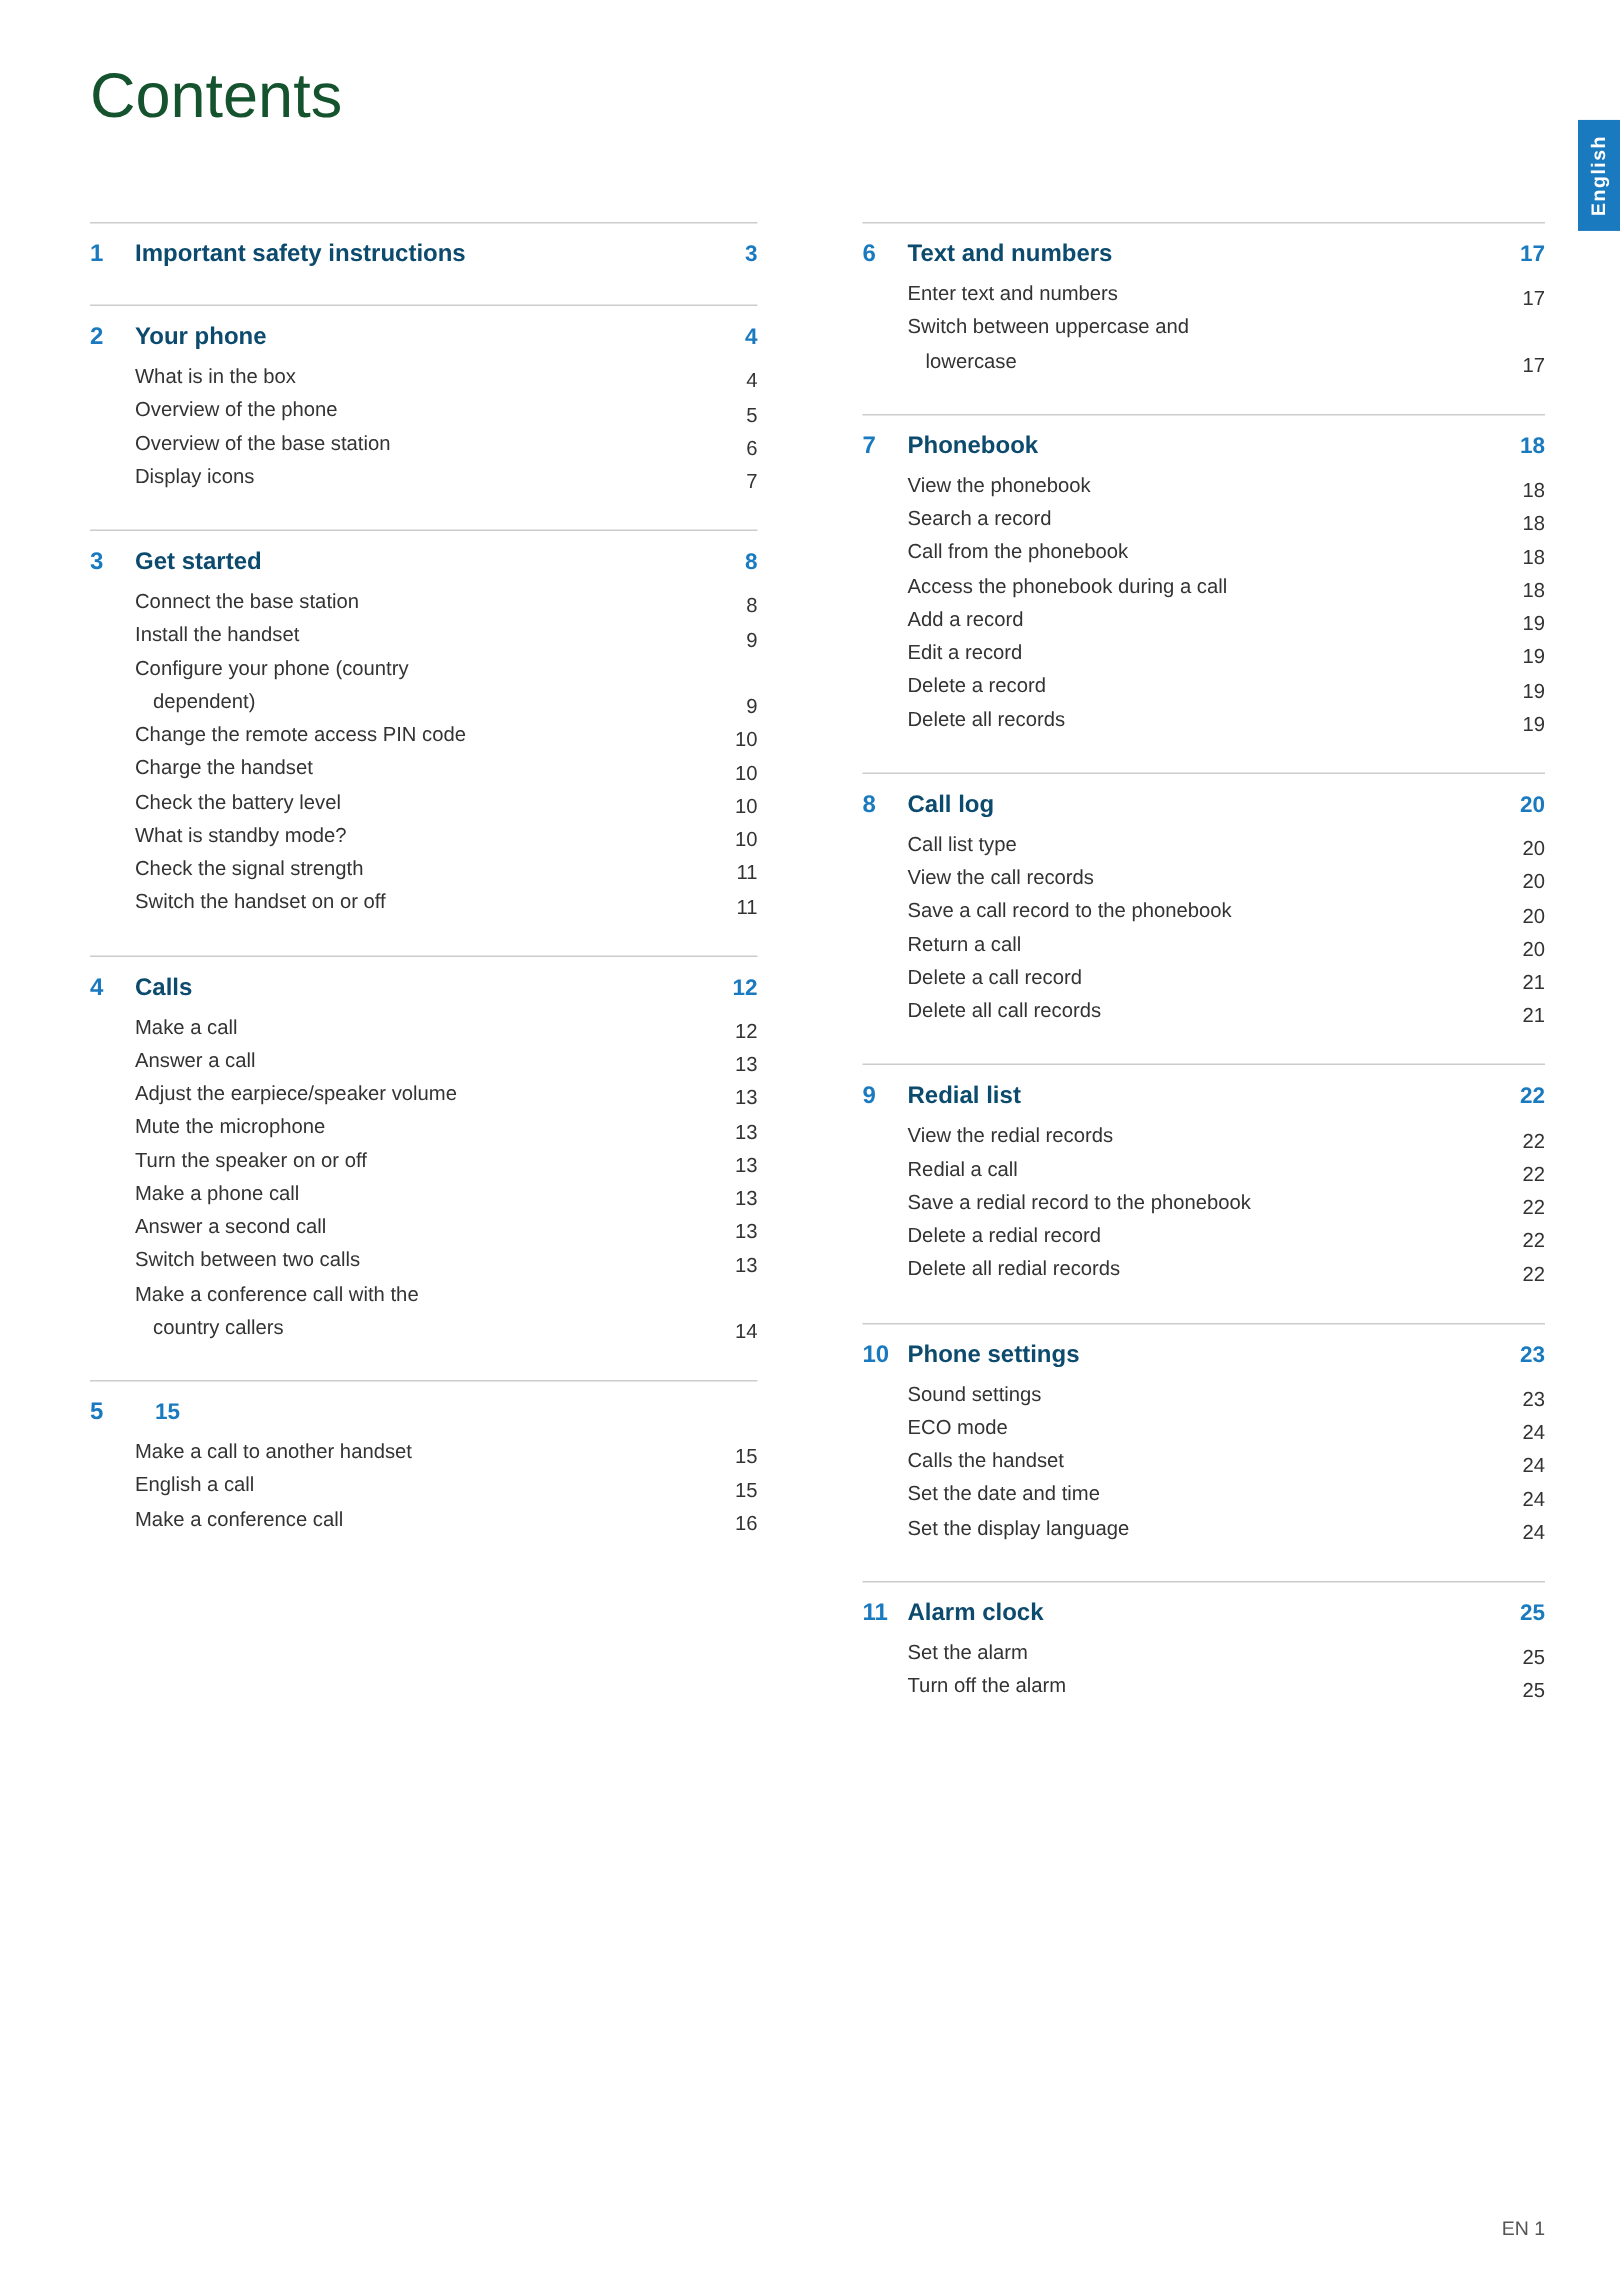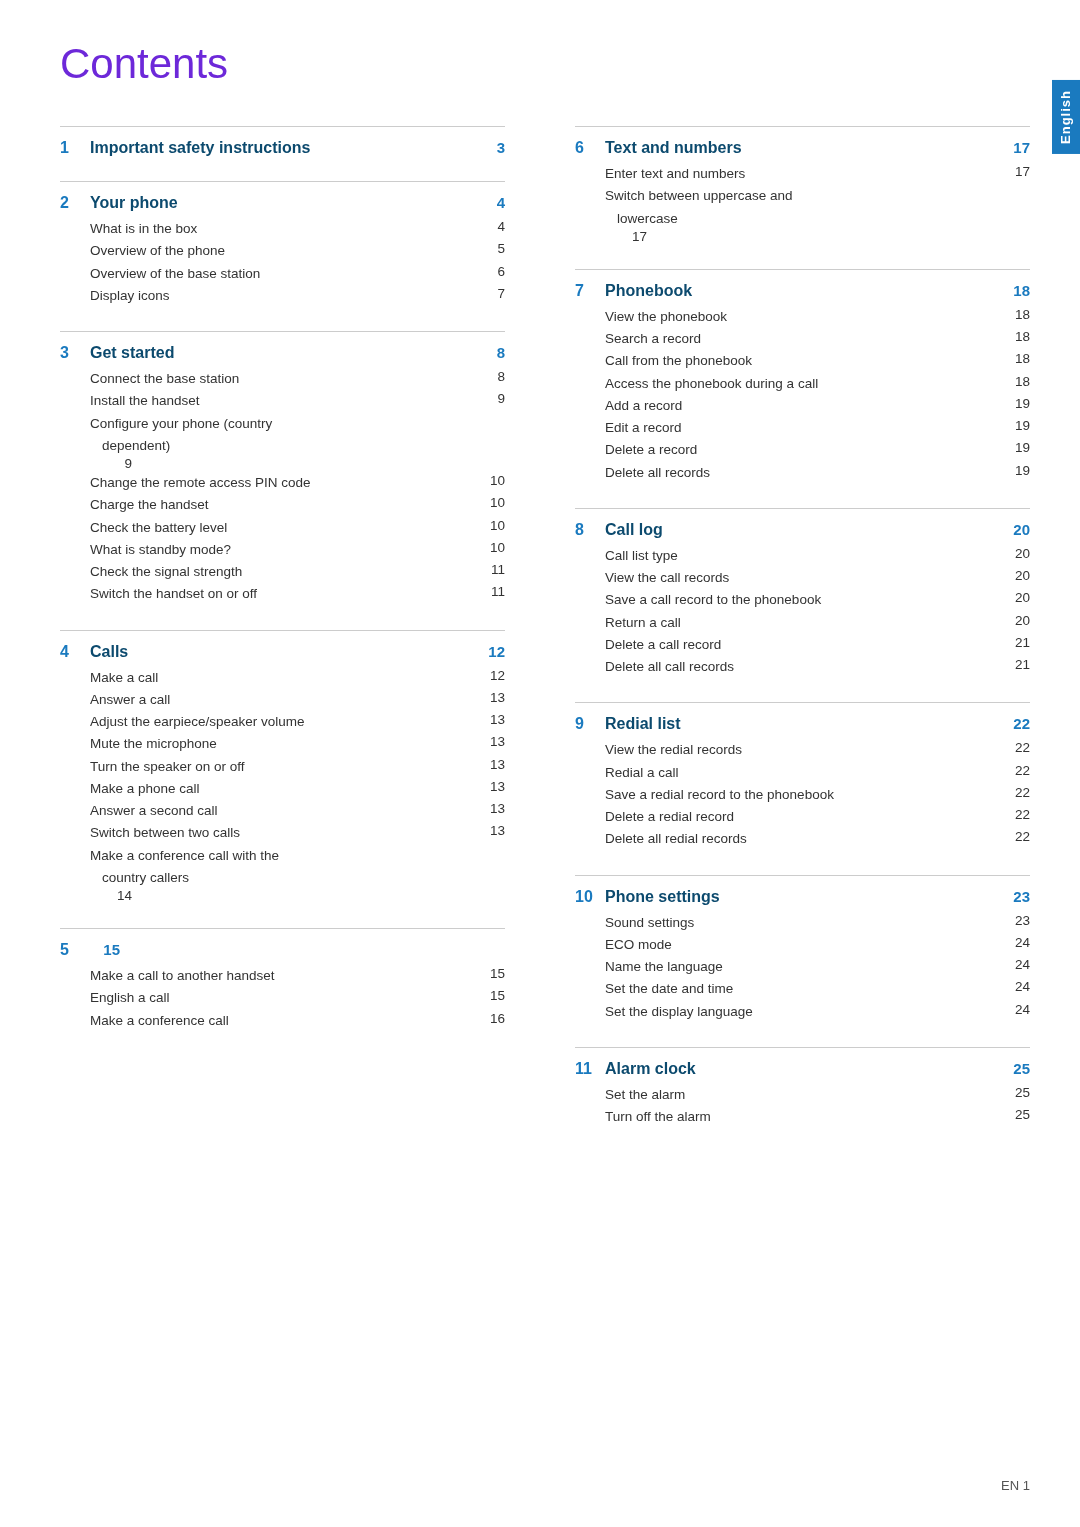"Contents" .page-title { color: #6d28d9 -> #14532d; margin-bottom: 8px -> 30px }
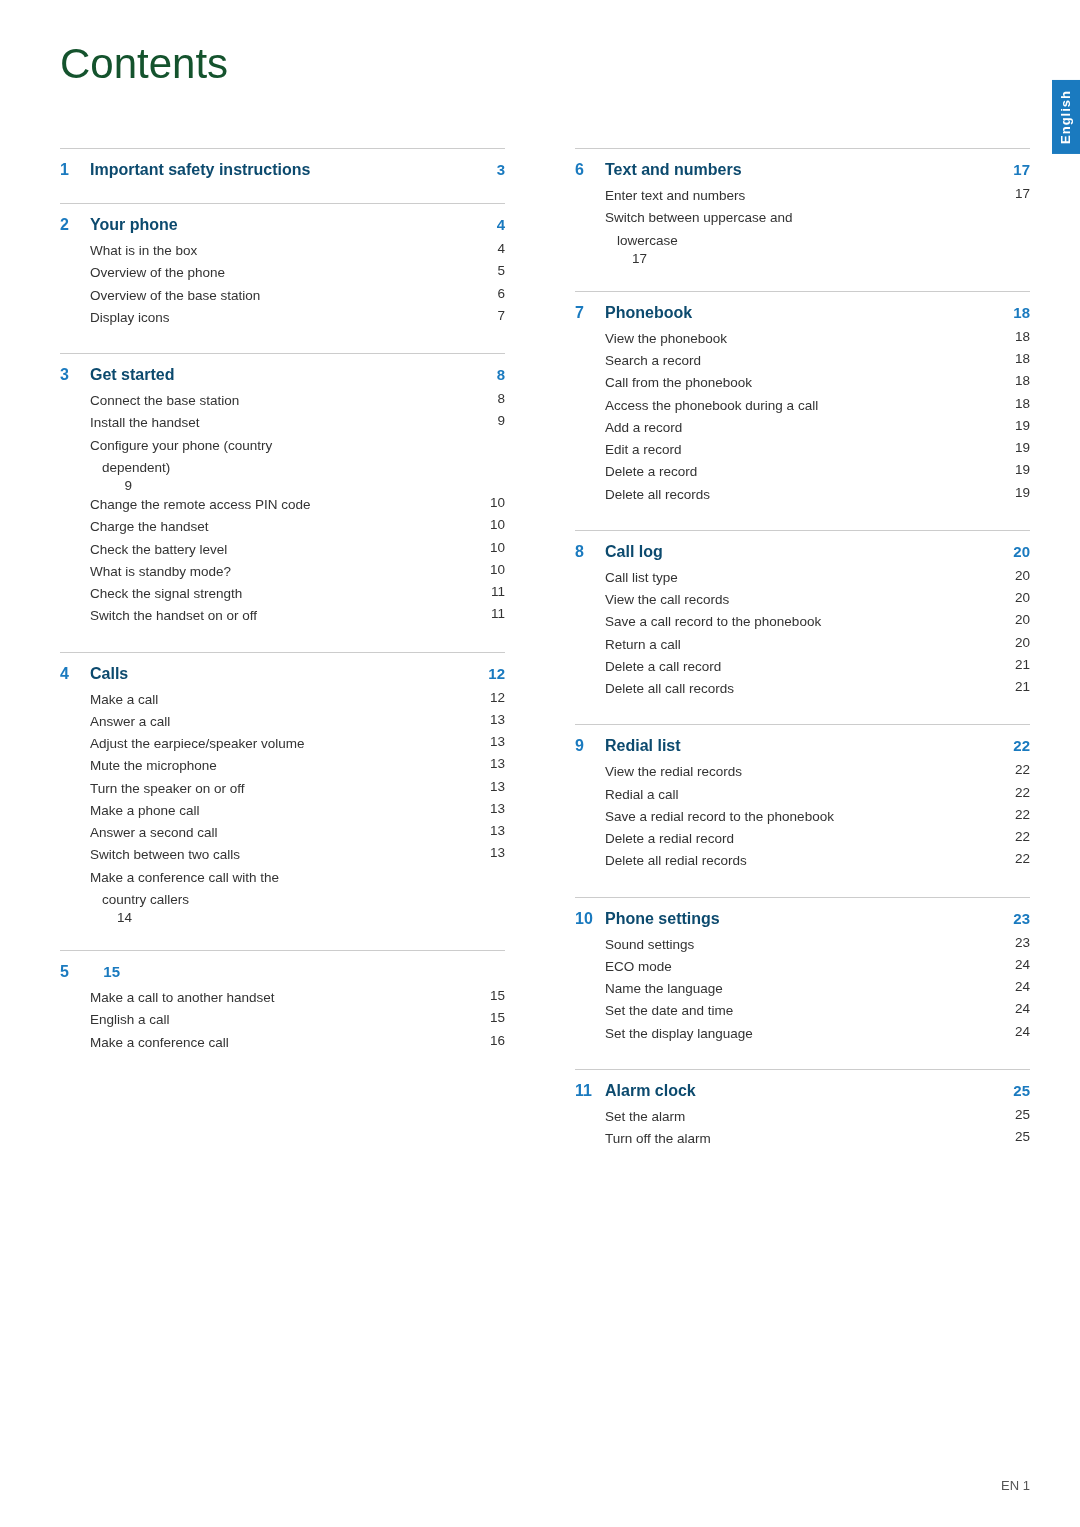"Enter text and numbers" .toc-item { align-items: flex-start -> flex-end }
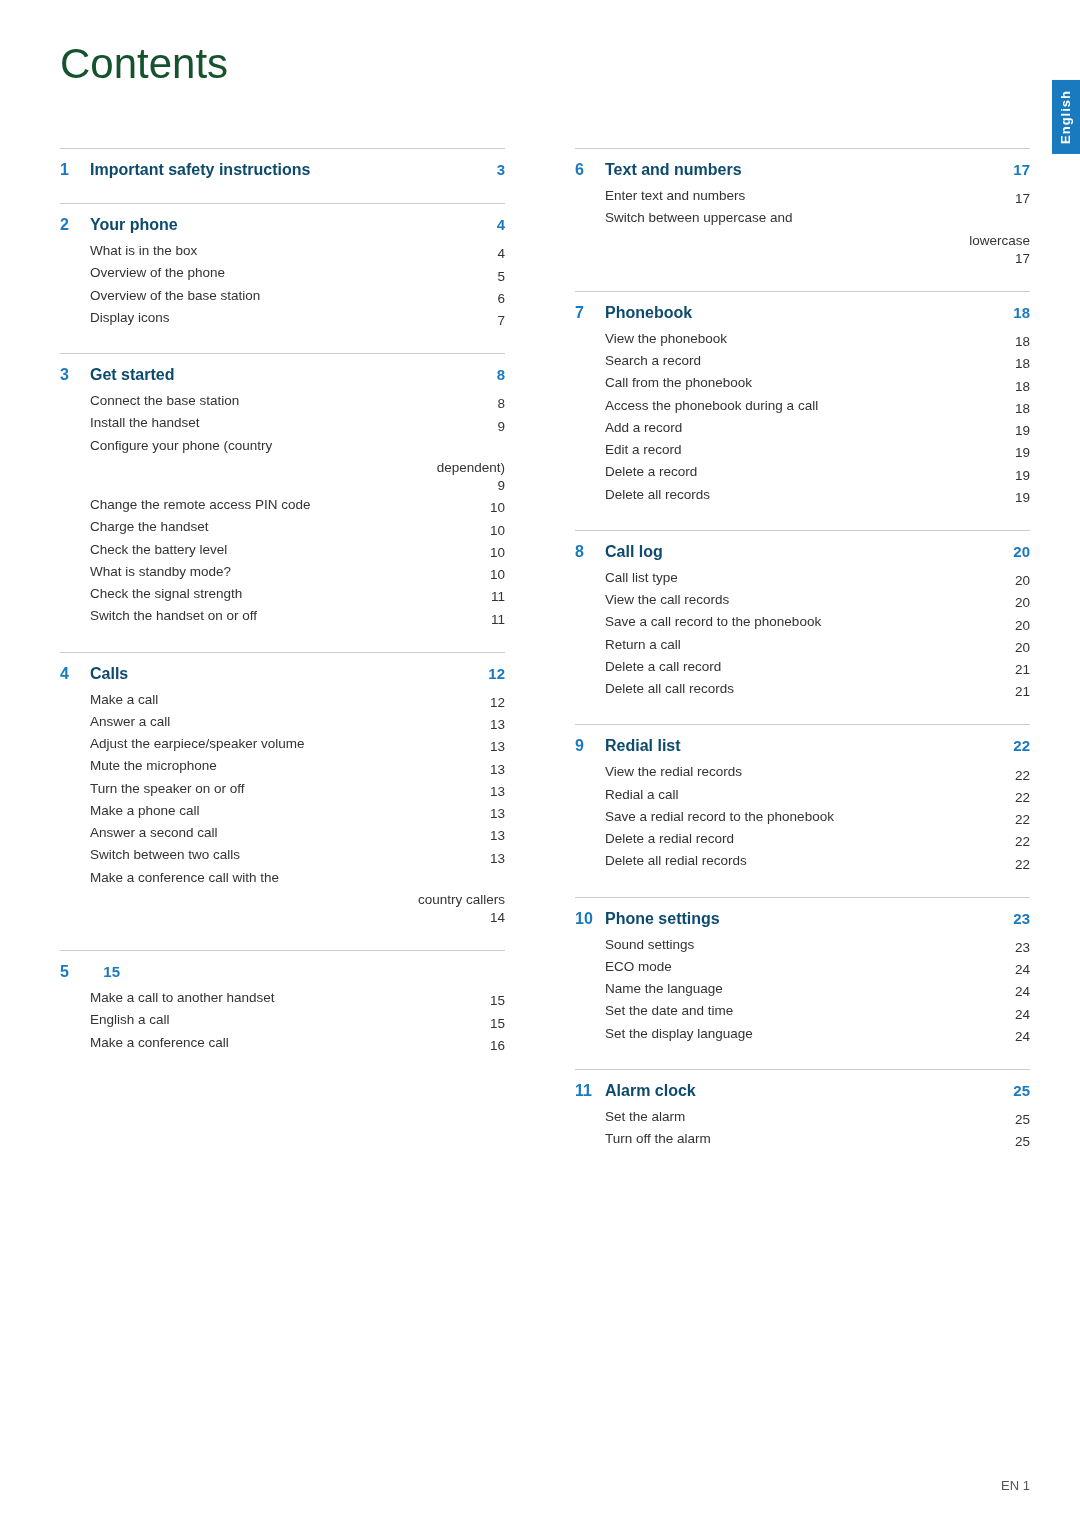"lowercase" .indent { flex-direction: column -> none }
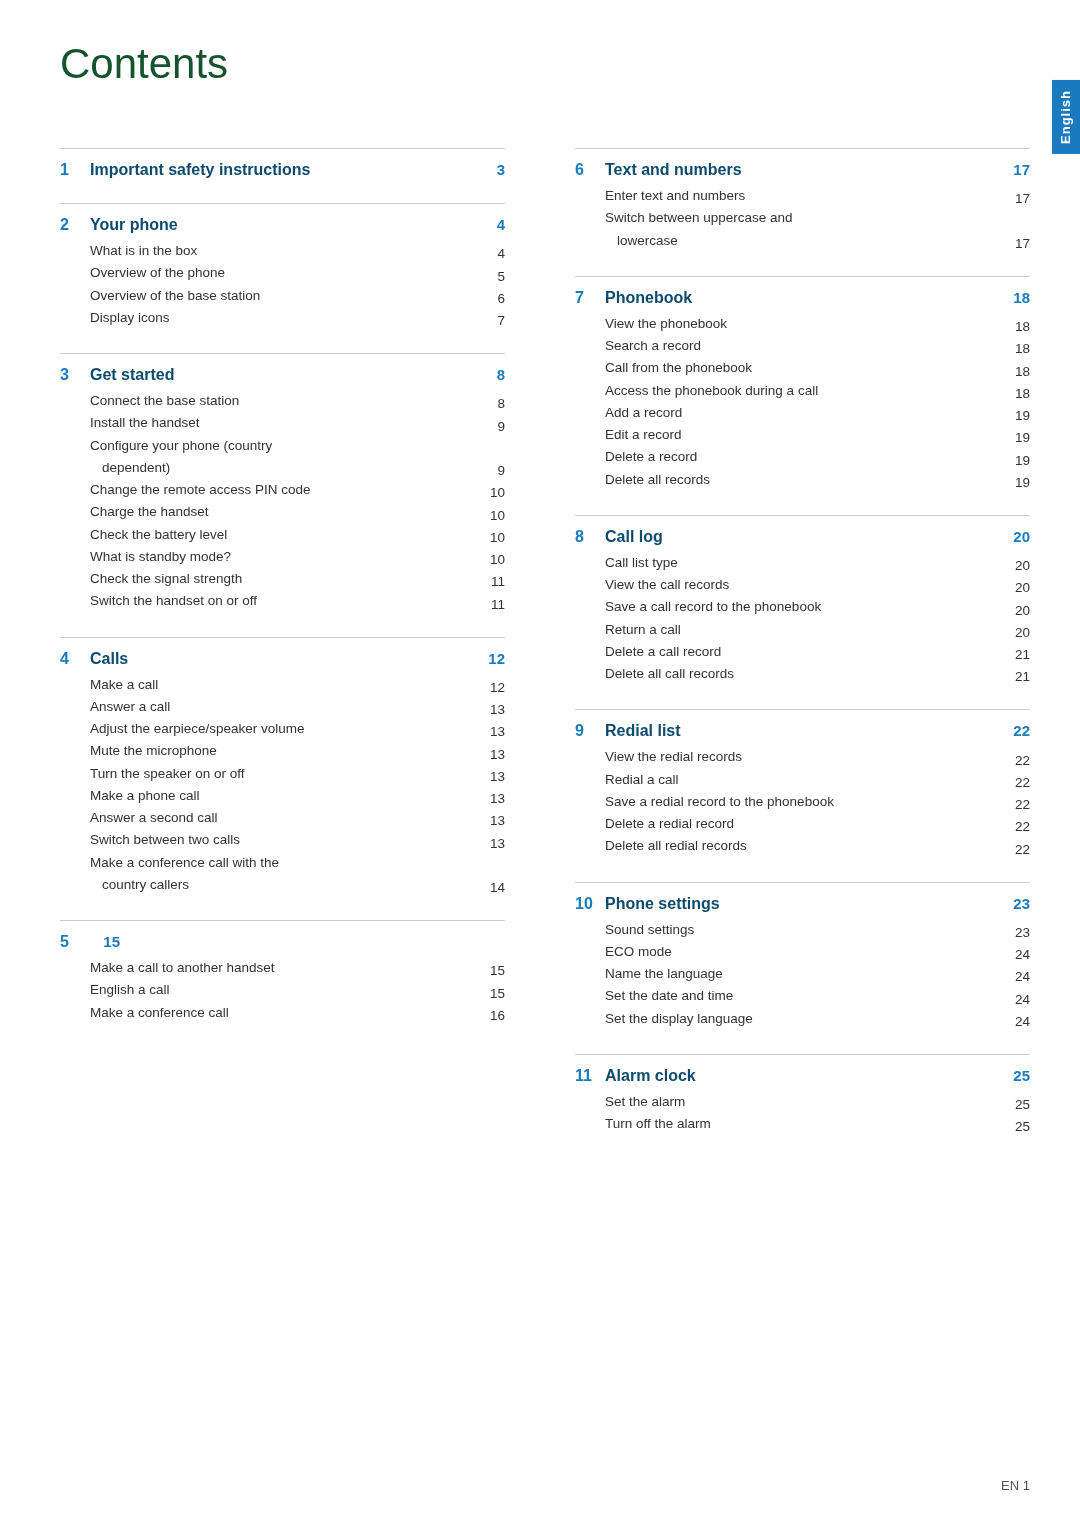"Name the language" span.item-text { text: Name the language -> Calls the handset }
